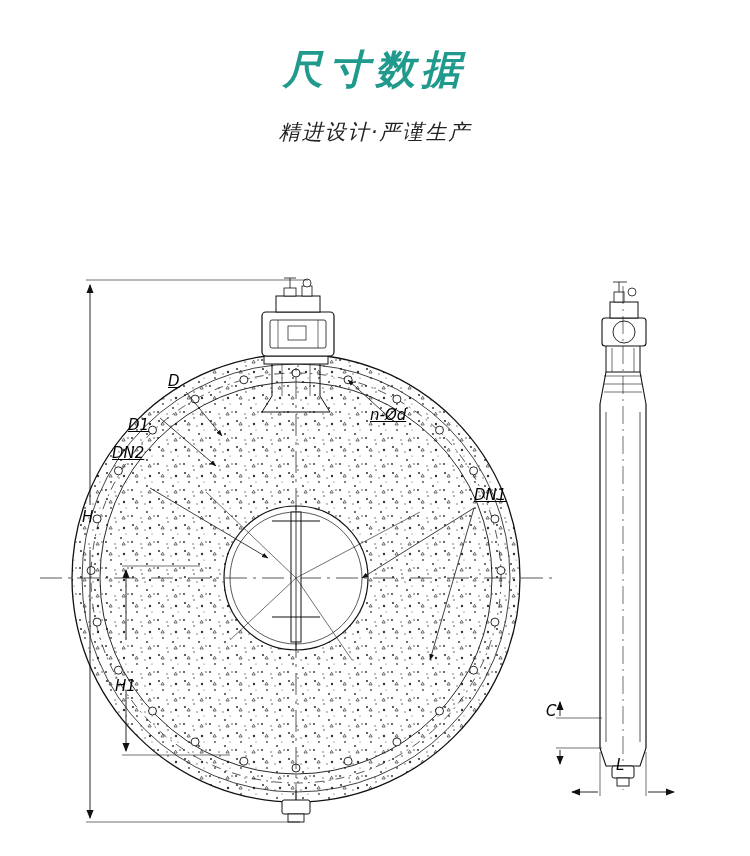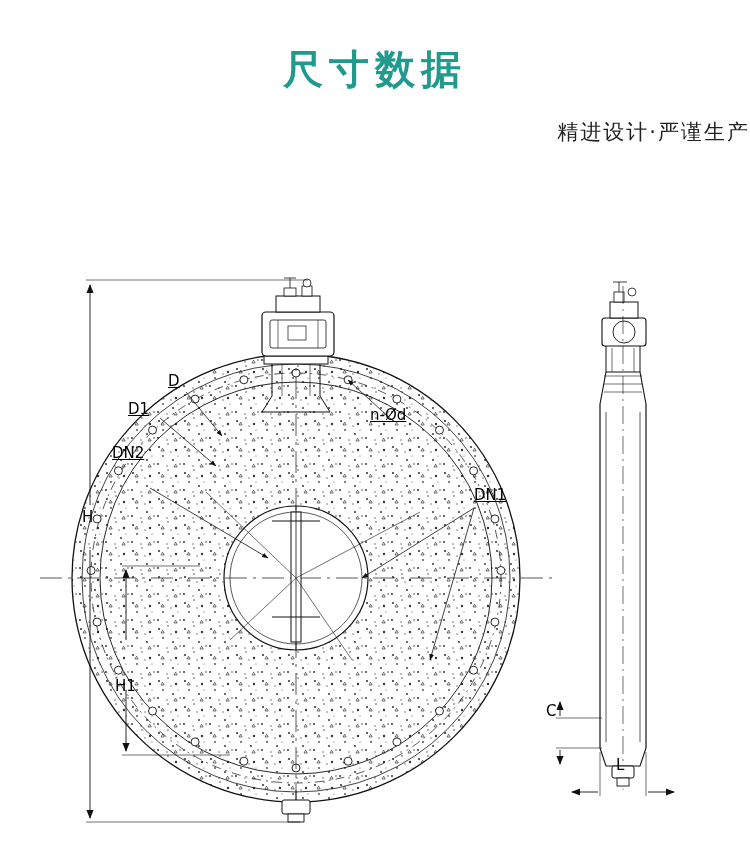"尺寸数据" .page { font-style: none -> italic }
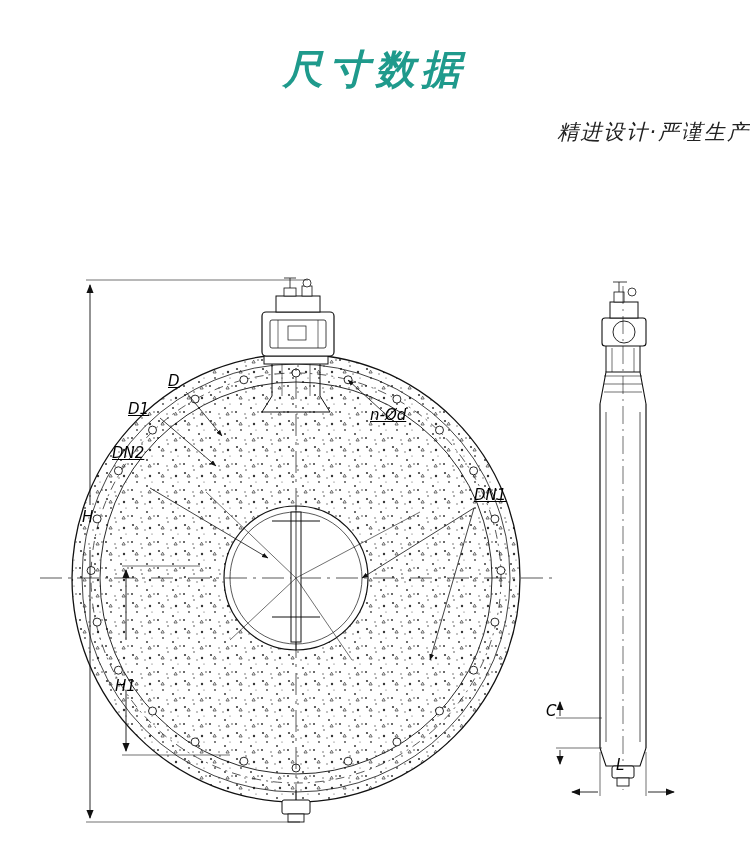"精进设计·严谨生产" .subtitle { text-align: right -> center }
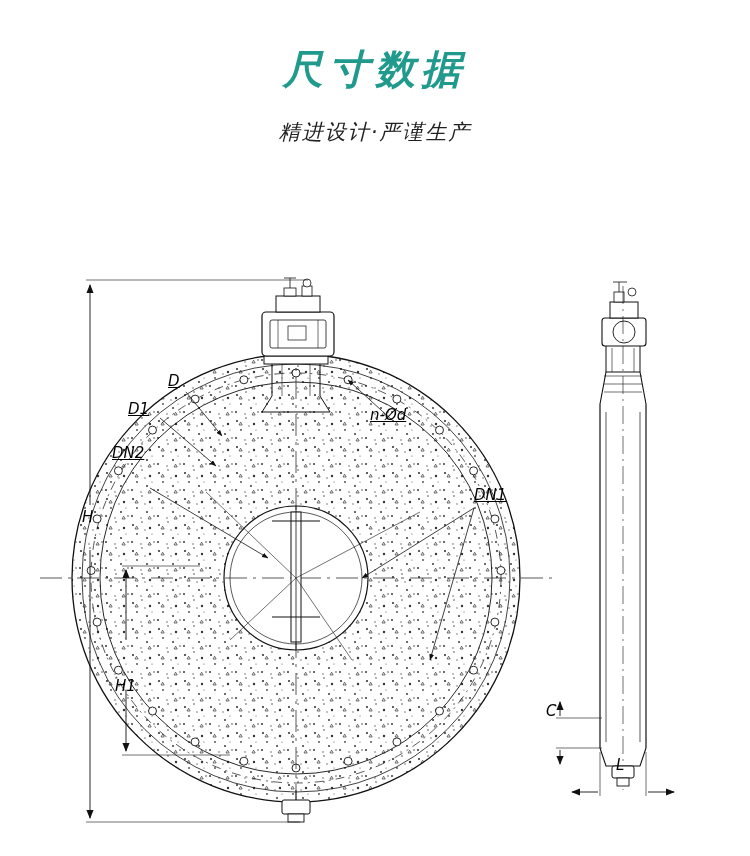"D1" div.lbl { top: 400px -> 416px }
